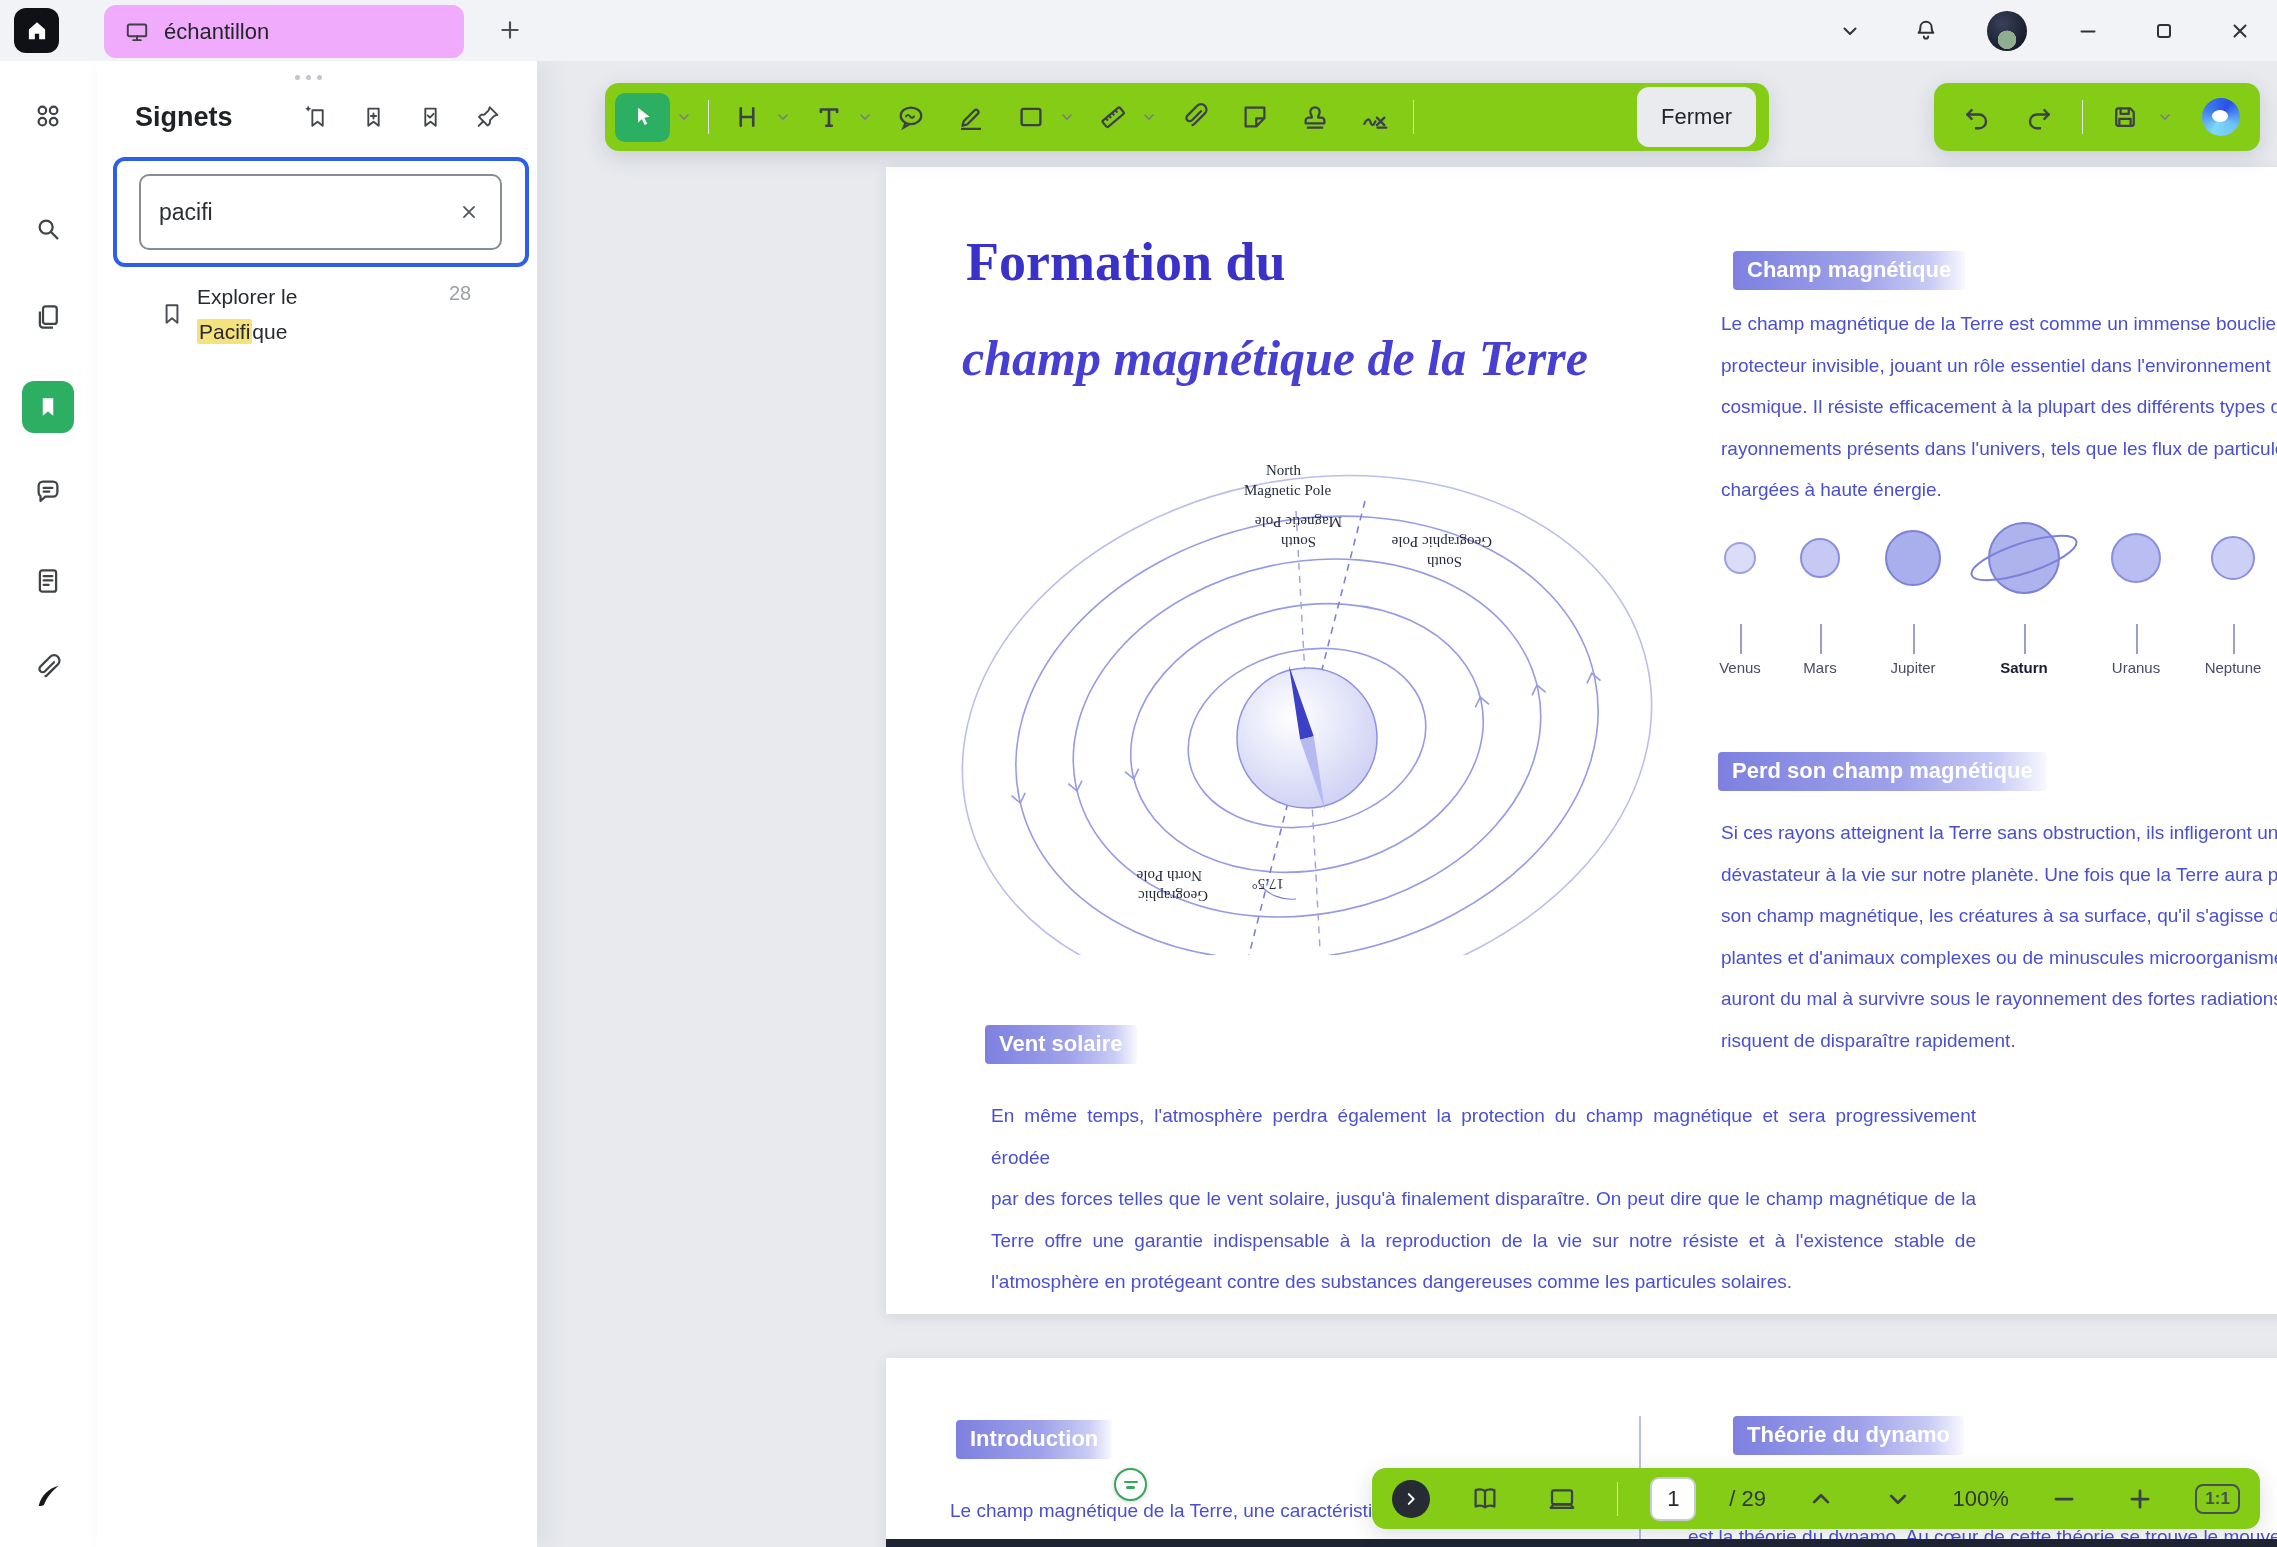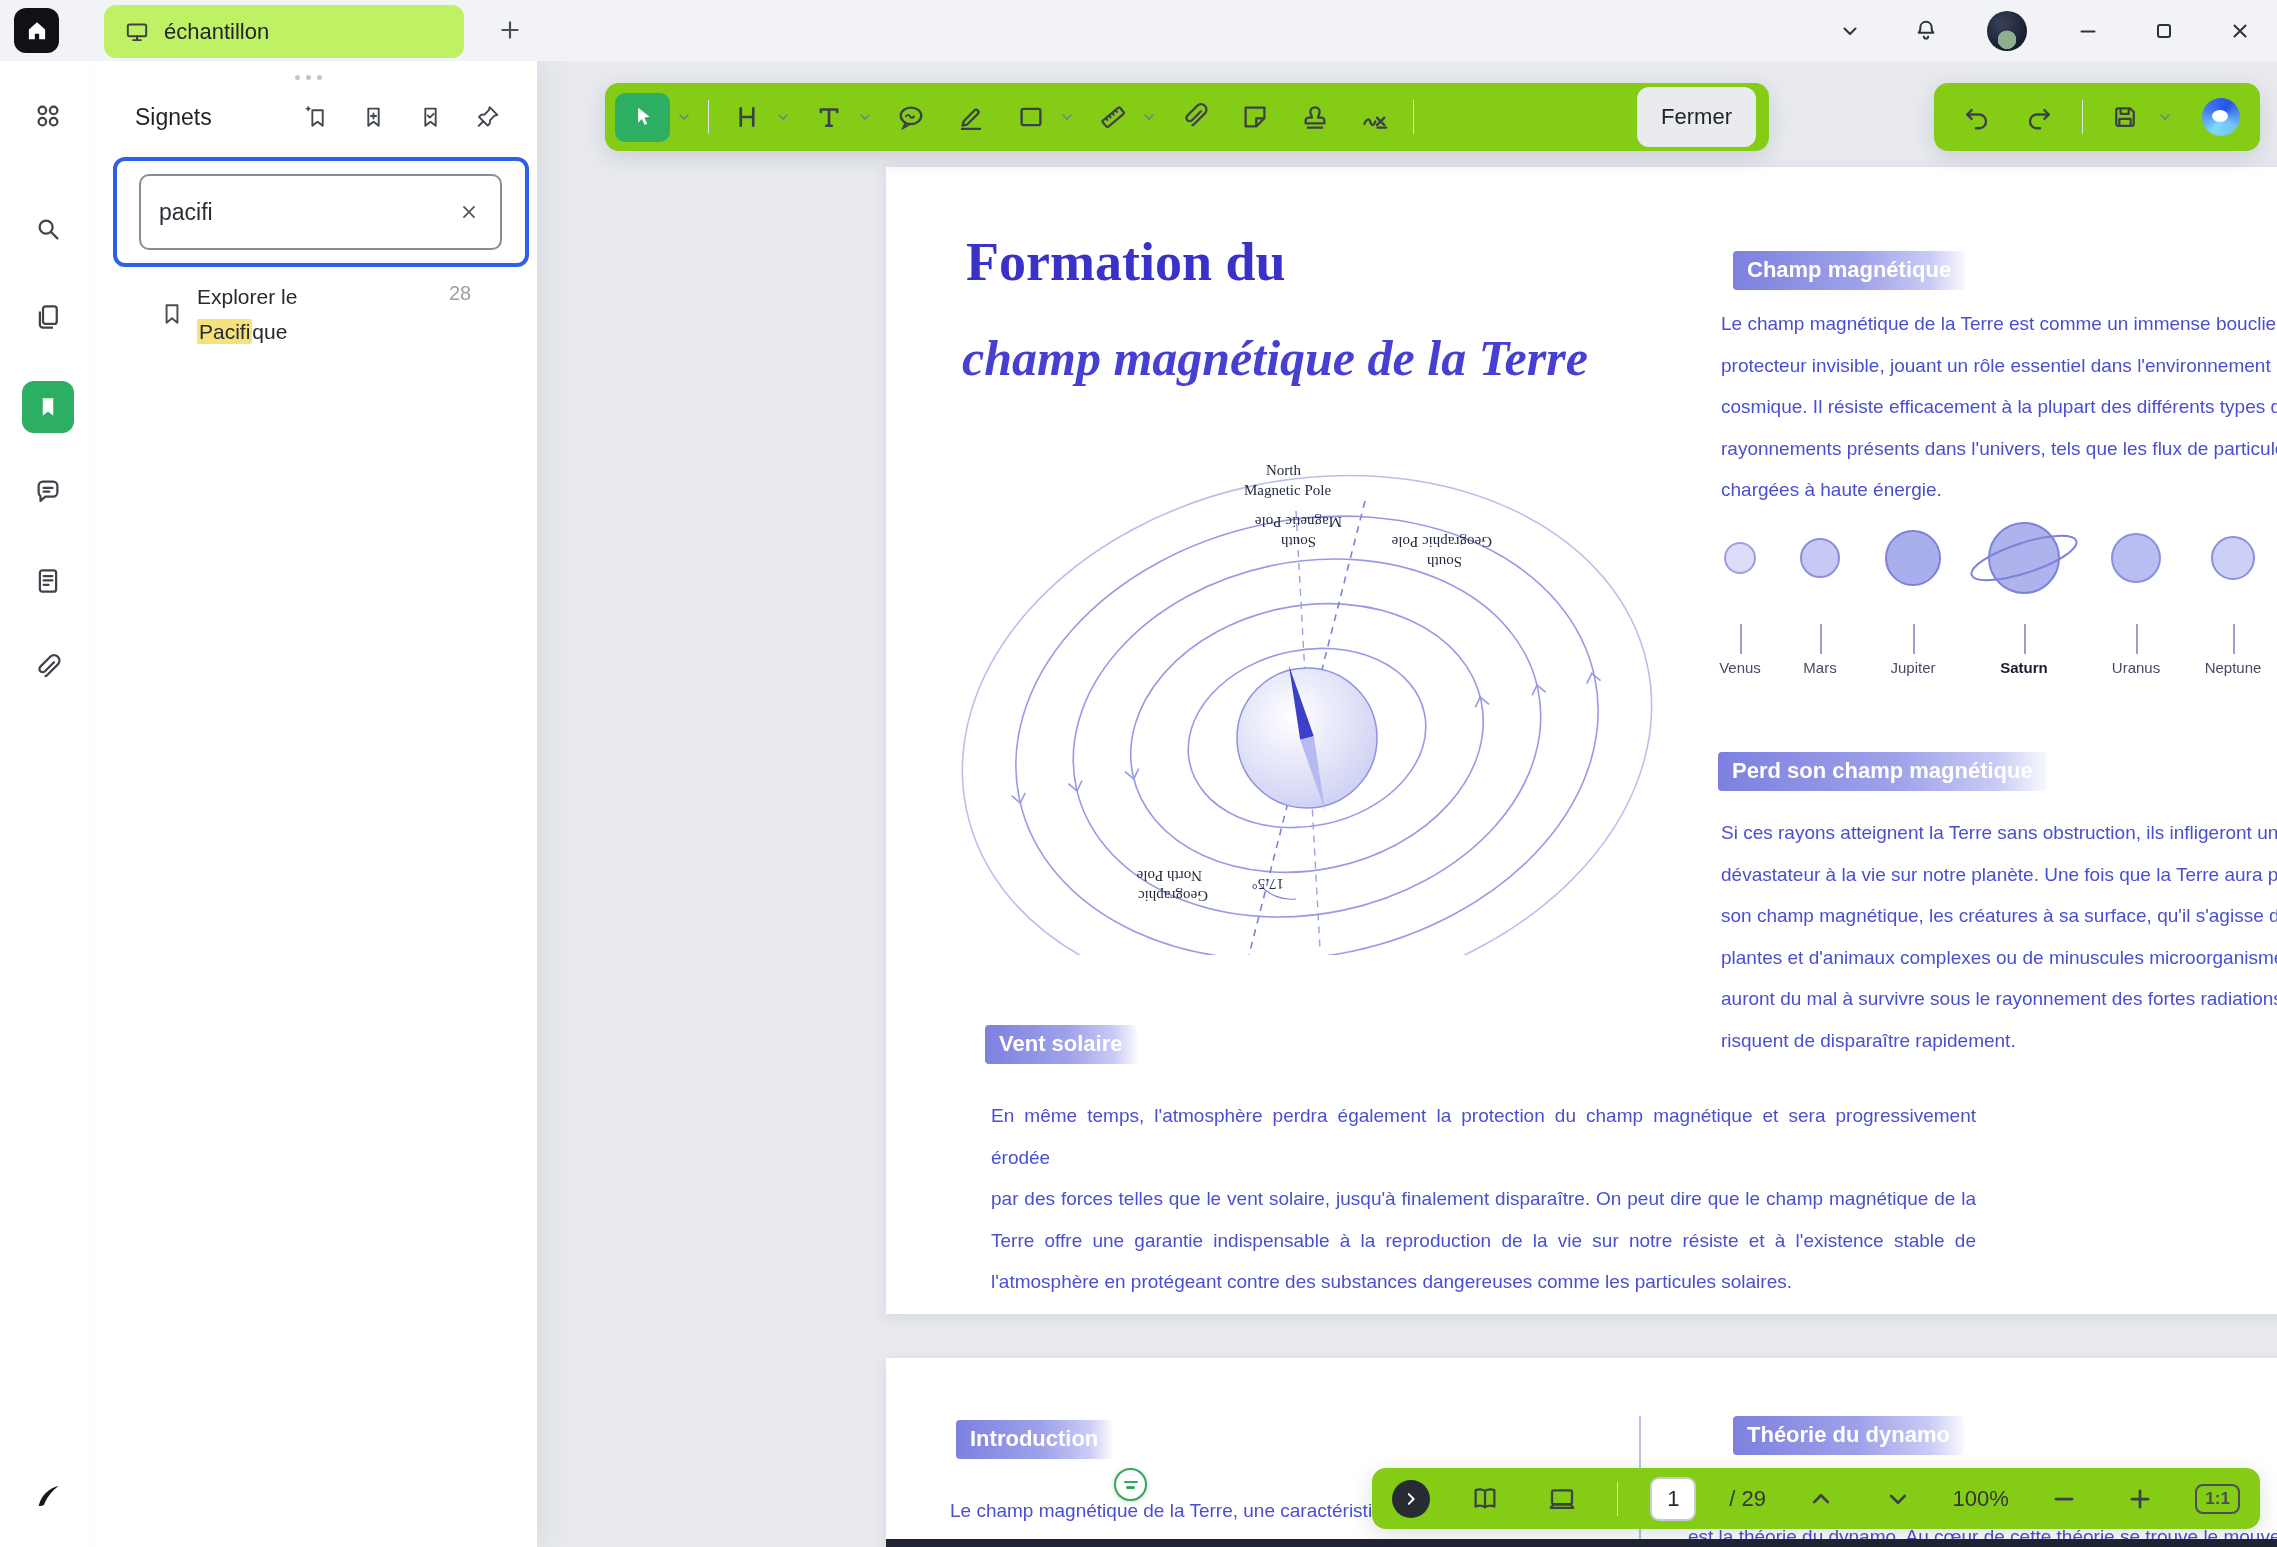"échantillon" .tab { background: #bef264 -> #f0abfc }
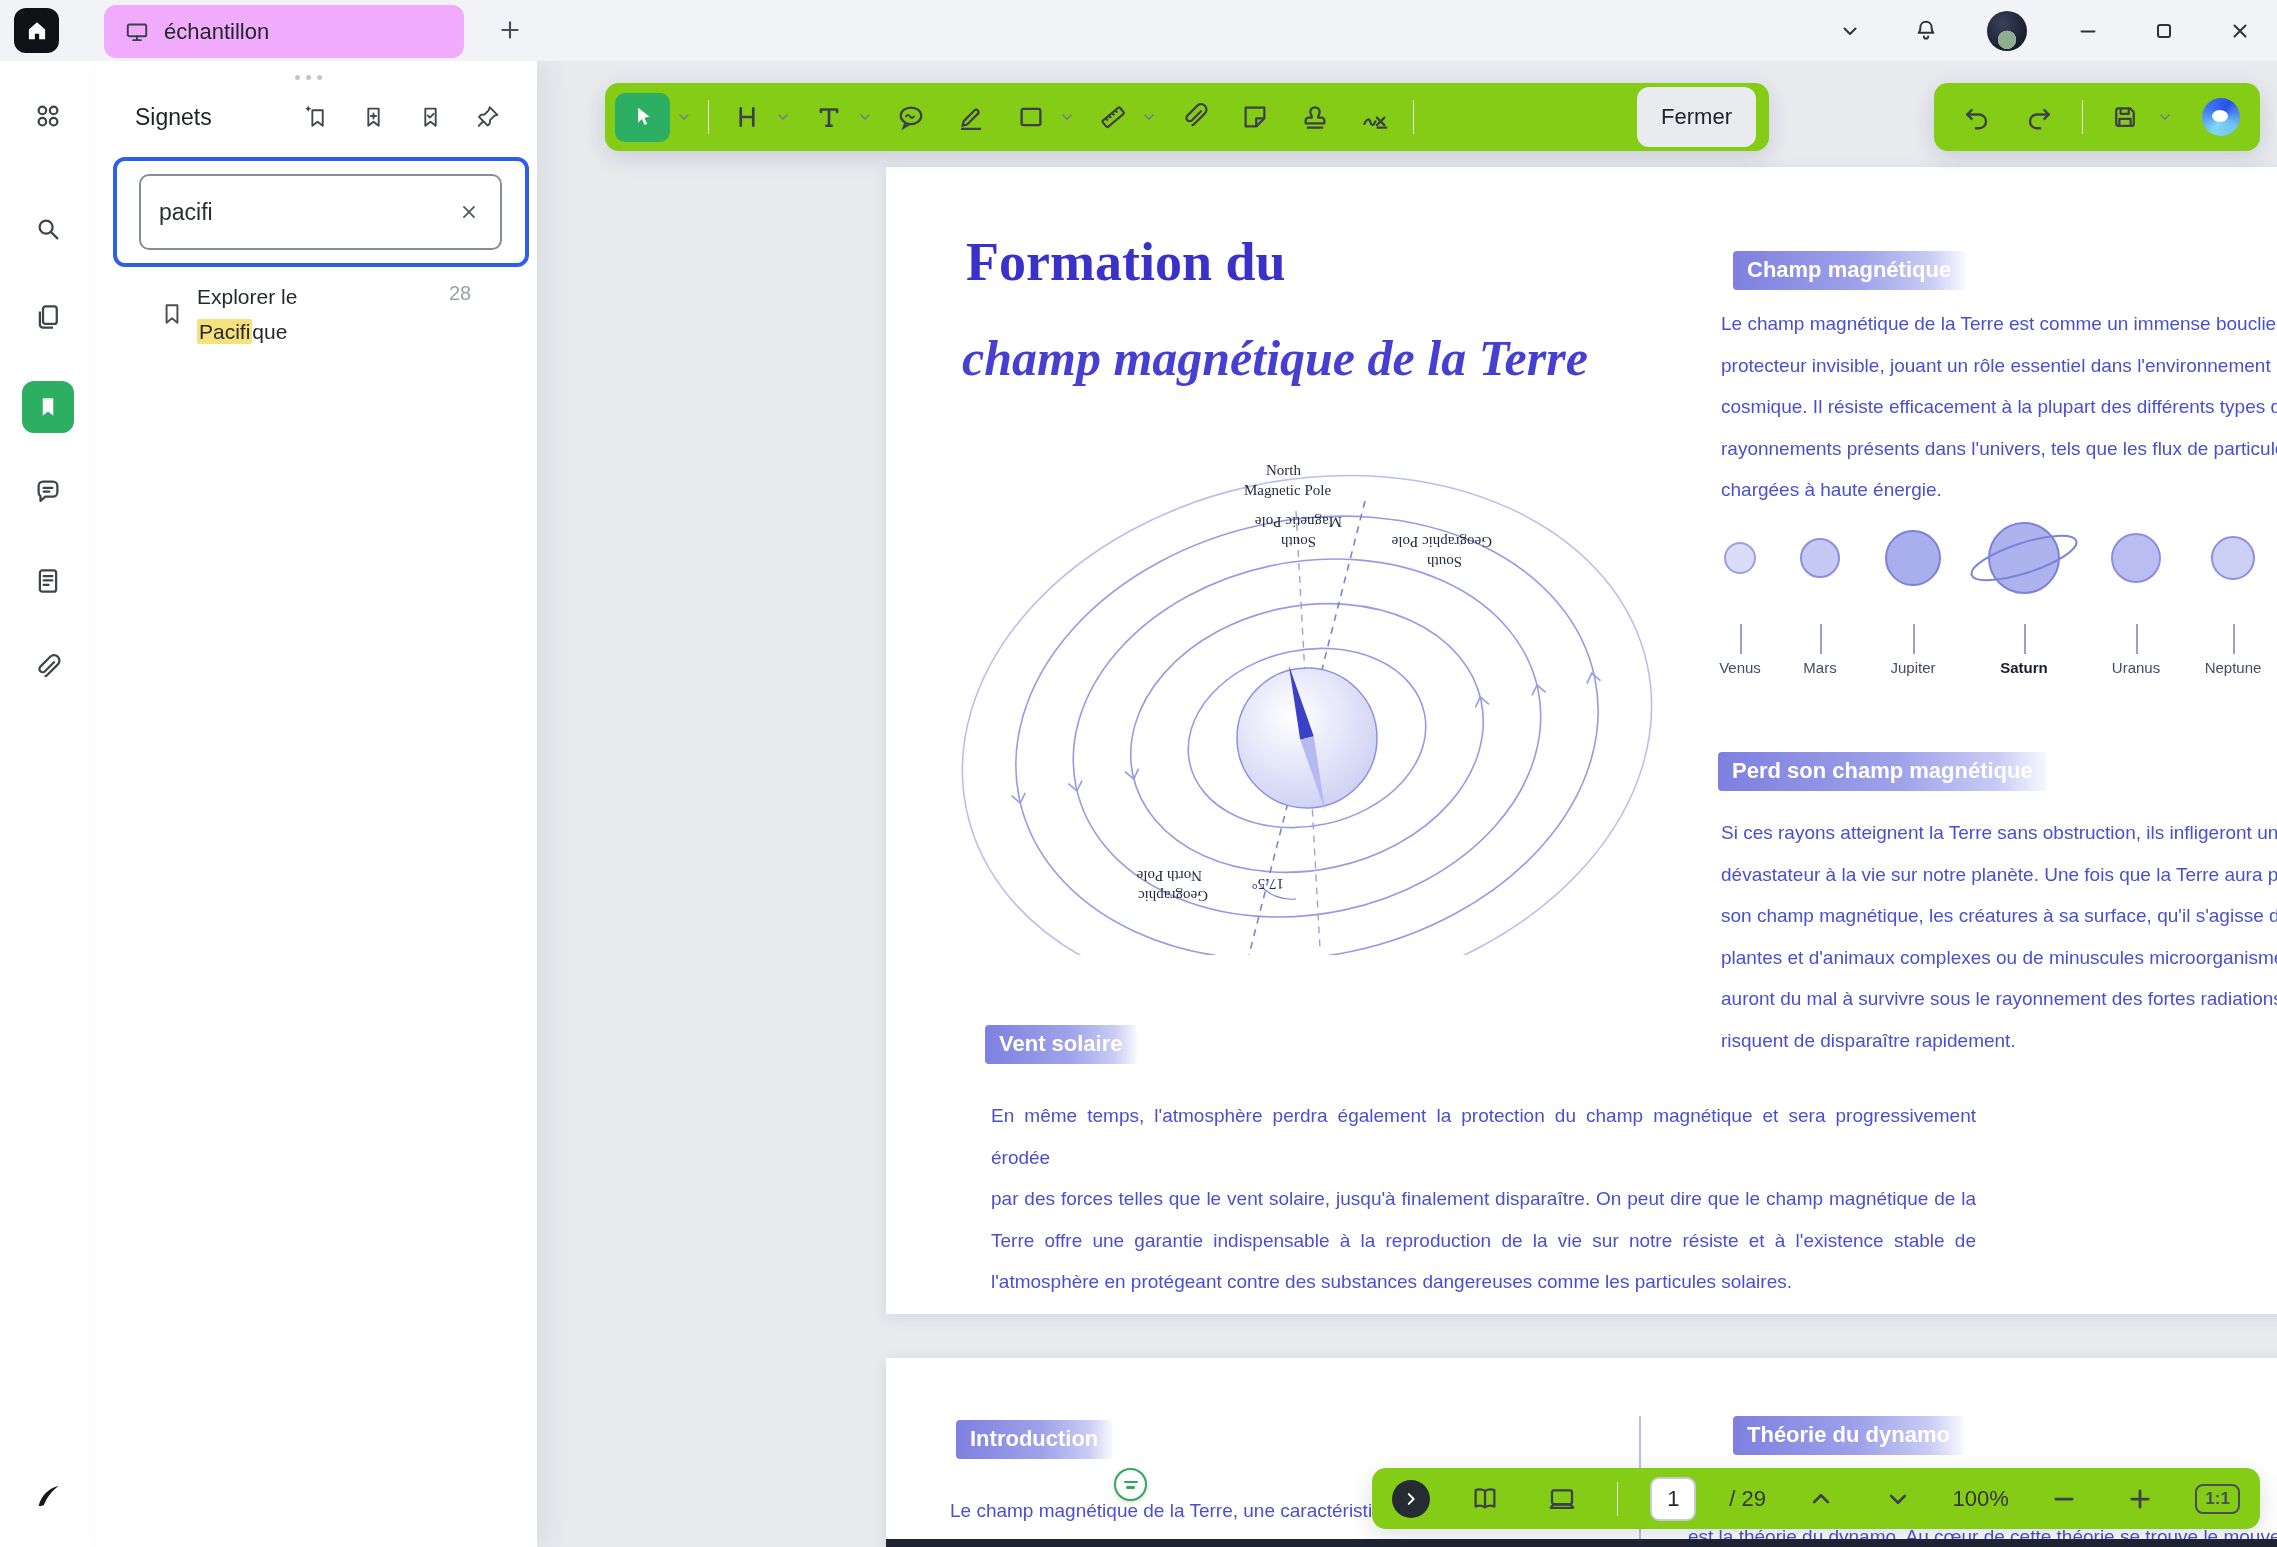"Signets" .panel-title { font-size: 23px -> 27px; font-weight: normal -> bold }
